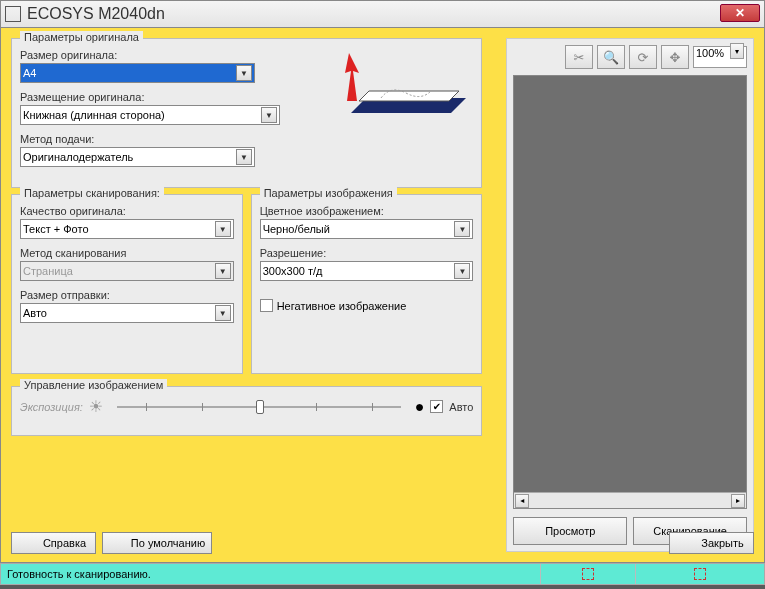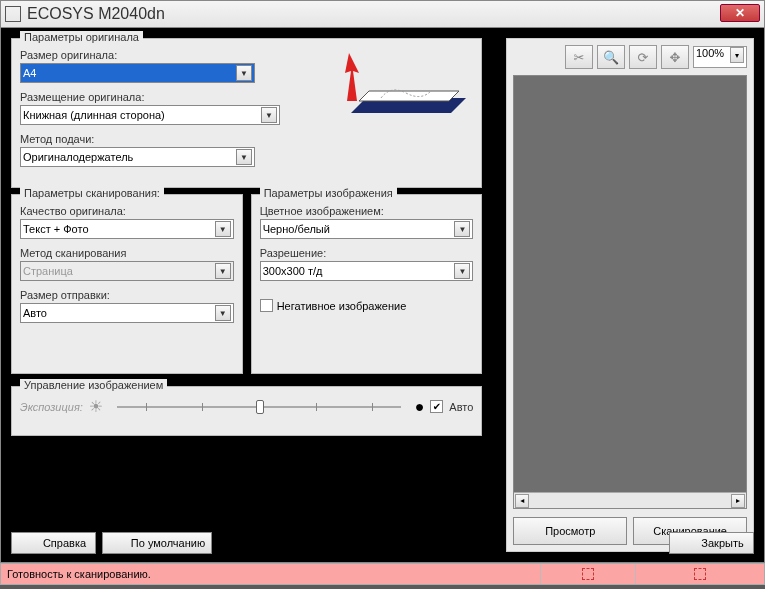"Параметры оригинала" .app-body { background: #000000 -> #fde047 }
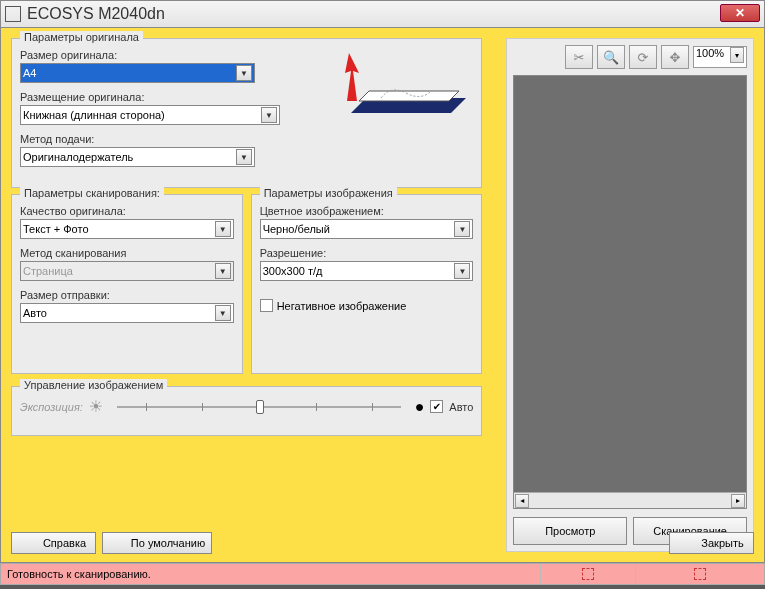"100%" .zoom-select { align-items: flex-start -> flex-end; padding: 0 2px -> 8px 2px }
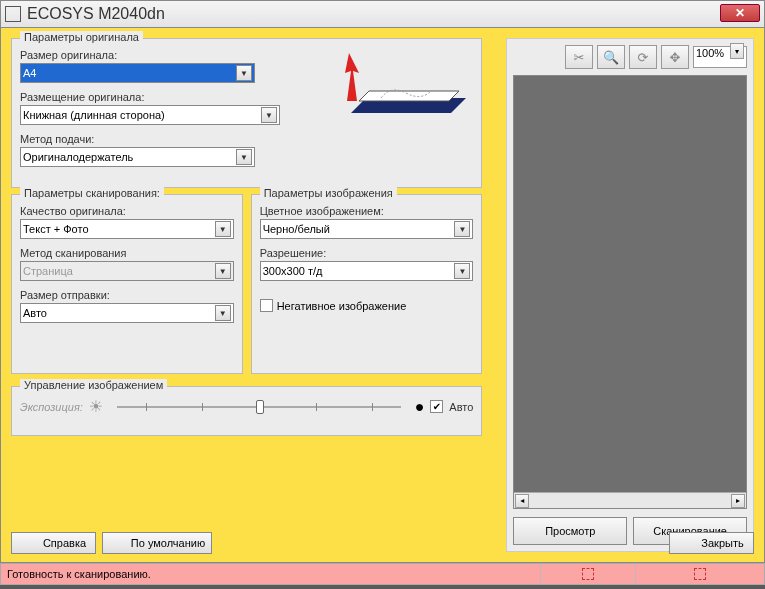"Готовность к сканированию." .statusbar { background: #fca5a5 -> #5eead4 }
